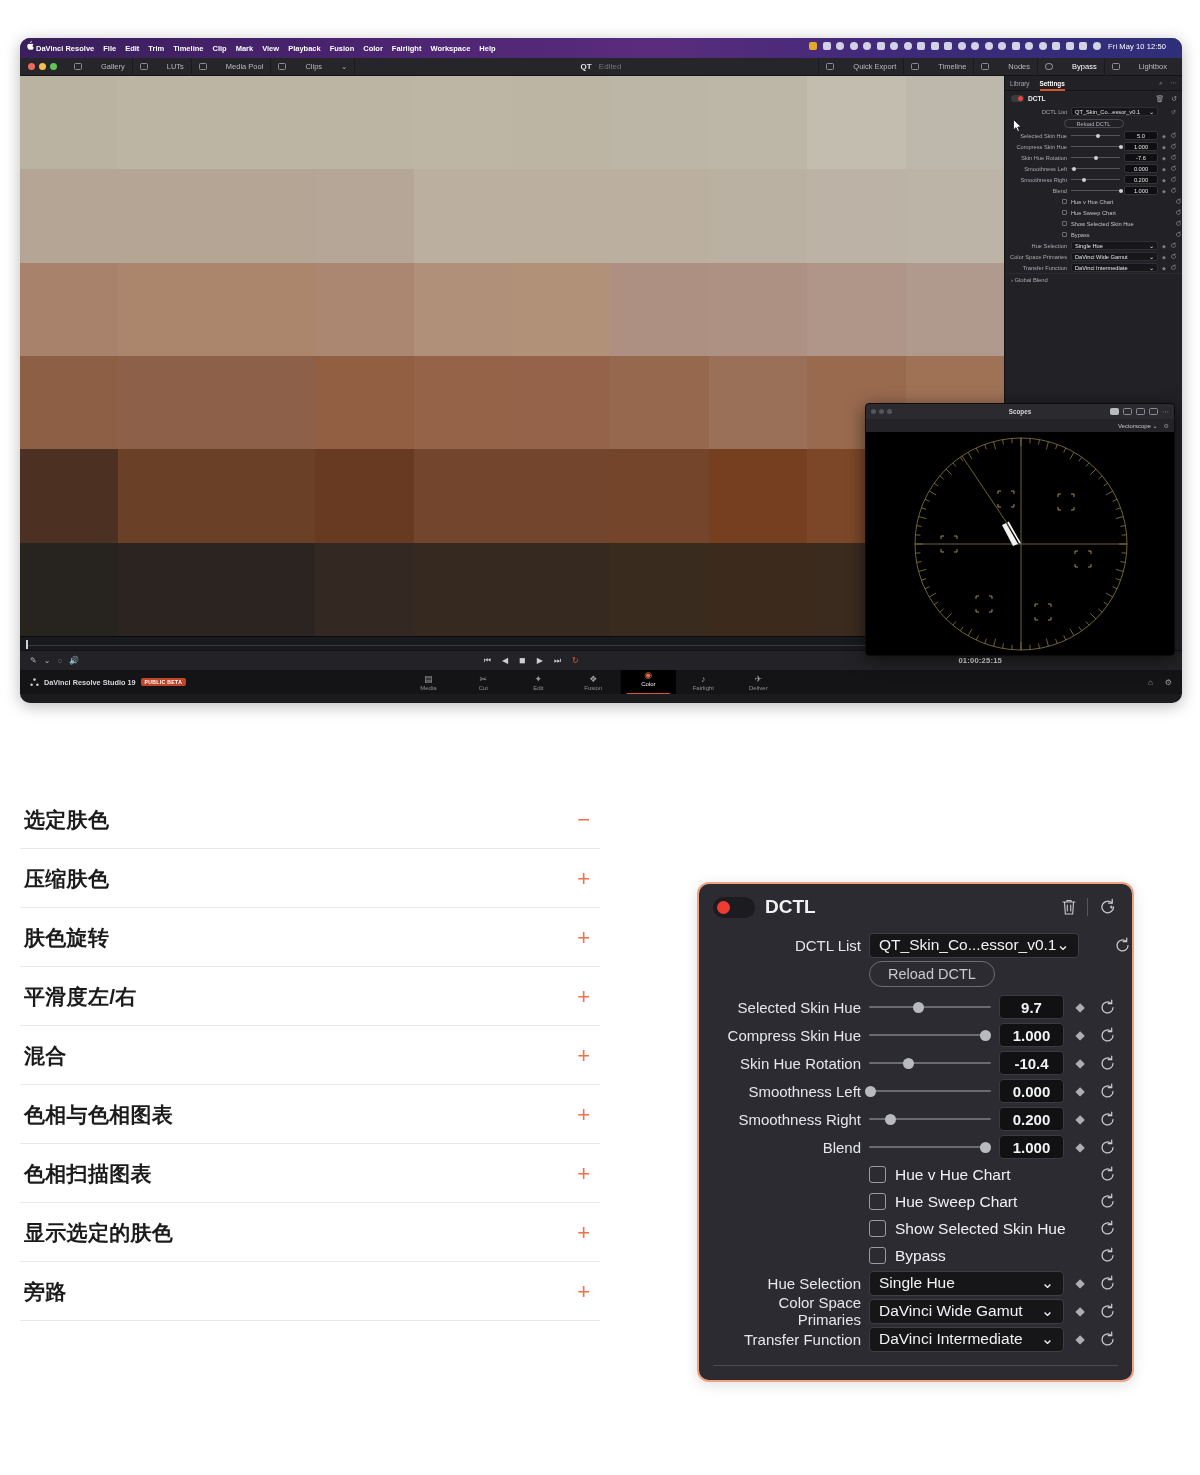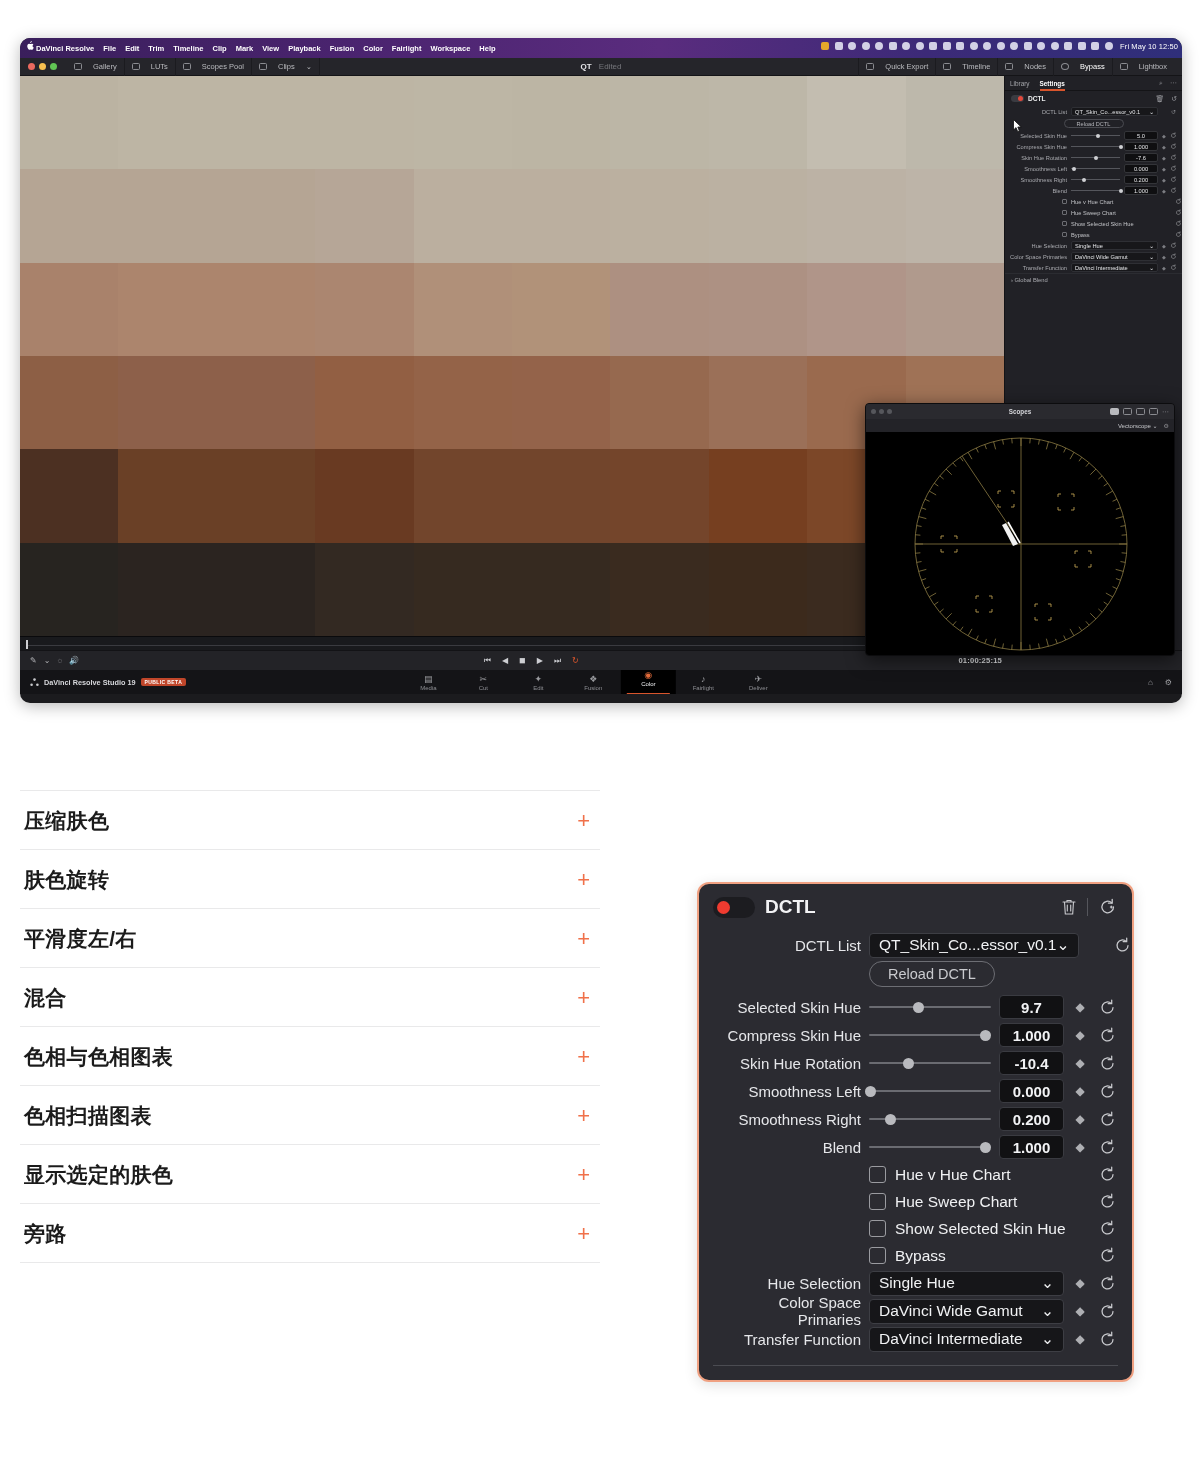"Fri May 10 12:50" .macbar .right { right: 4px -> 16px }
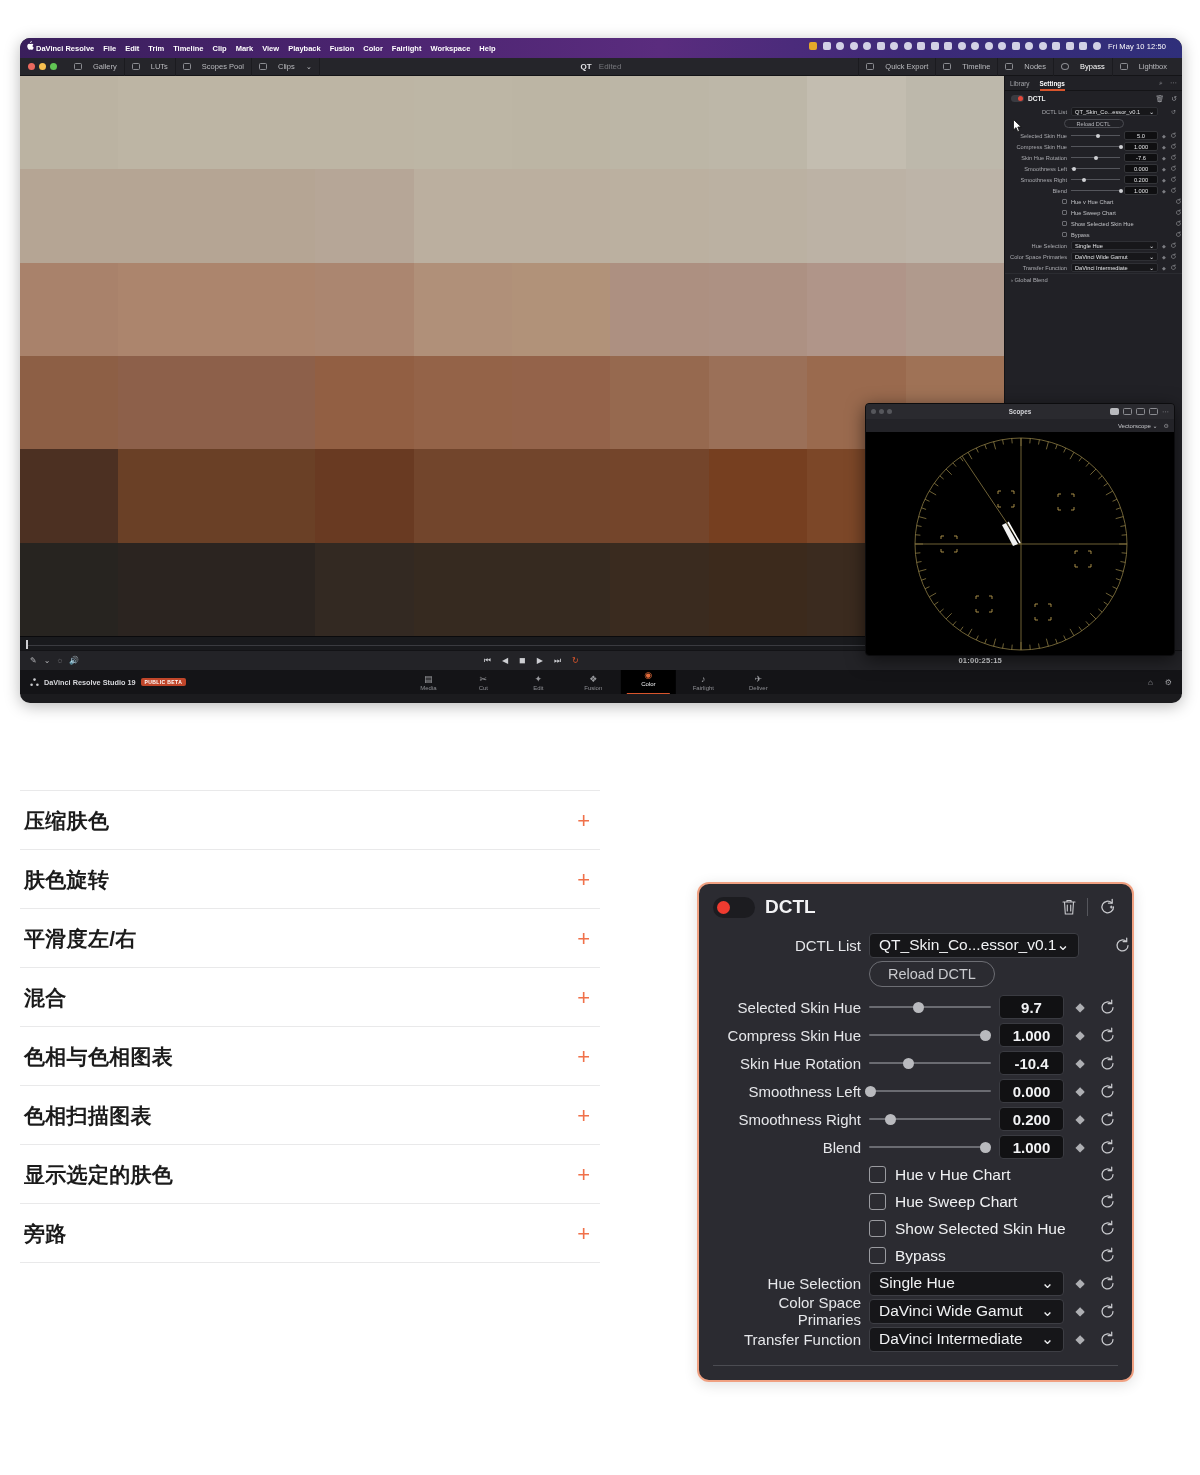"Gallery" .tool-chip { gap: 11px -> 19px }
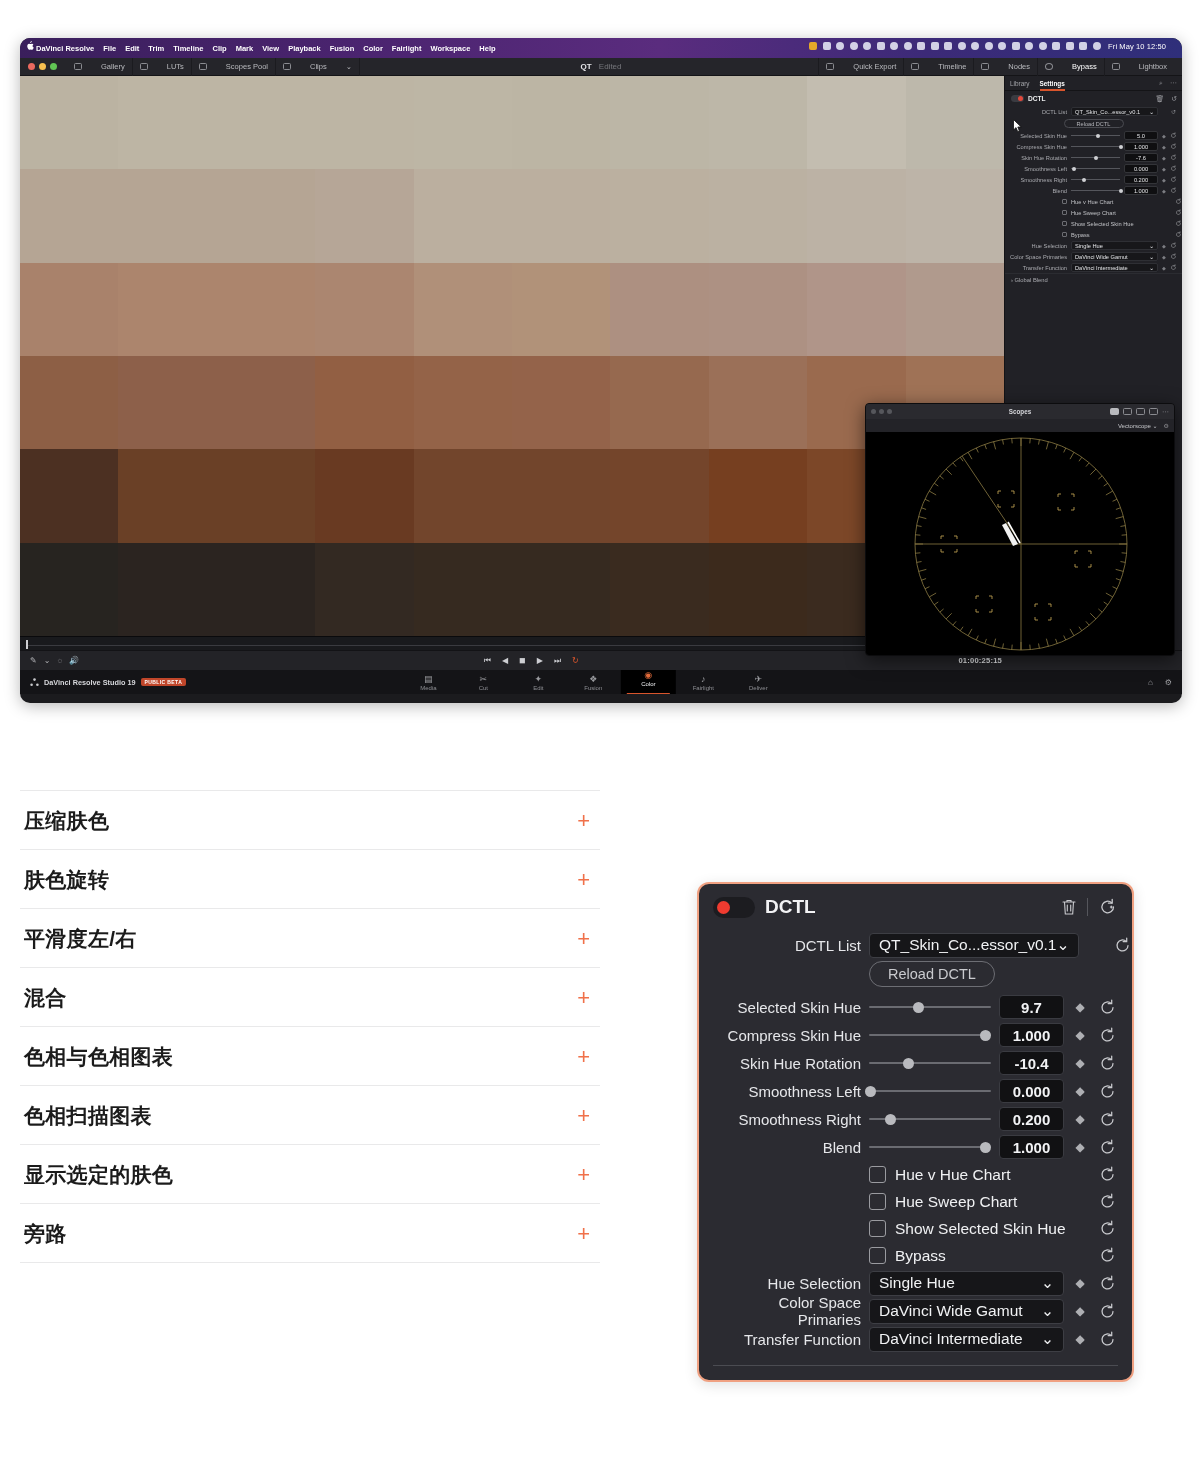"Scopes Pool" span { text: Scopes -> Media }
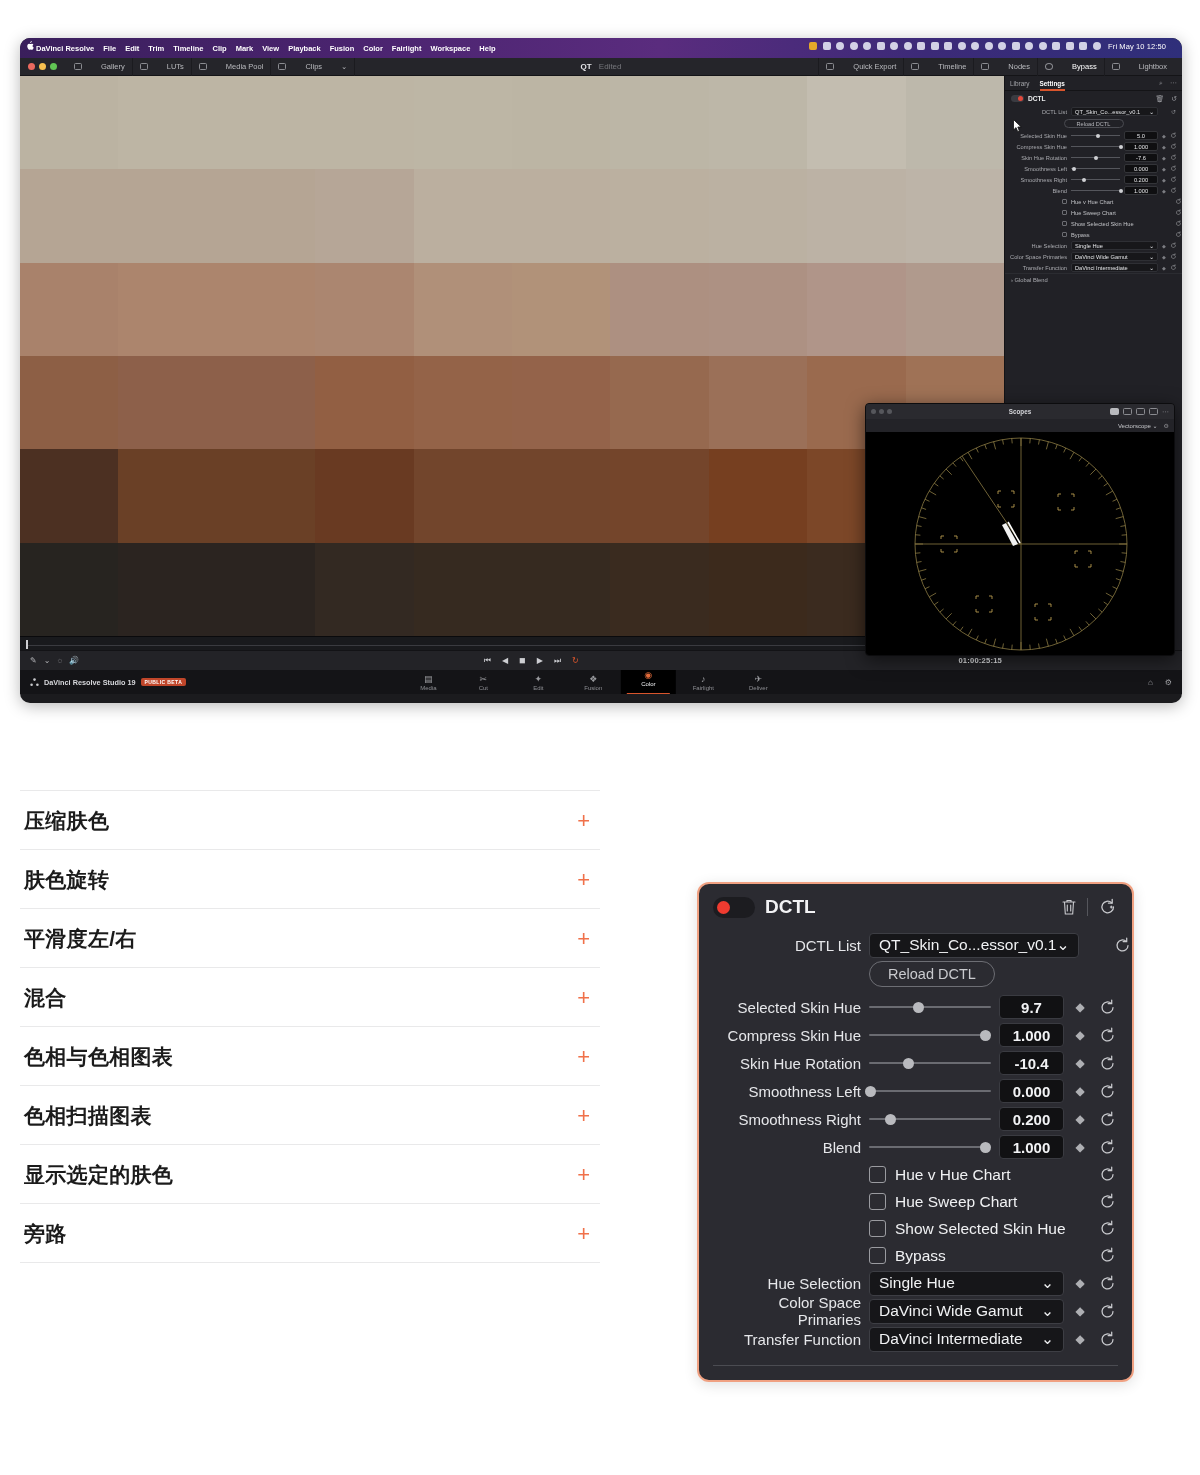"选定肤色" div.acc-head { html: none -> <div> <span>选定肤色</span> <span>−</span> </div> }
